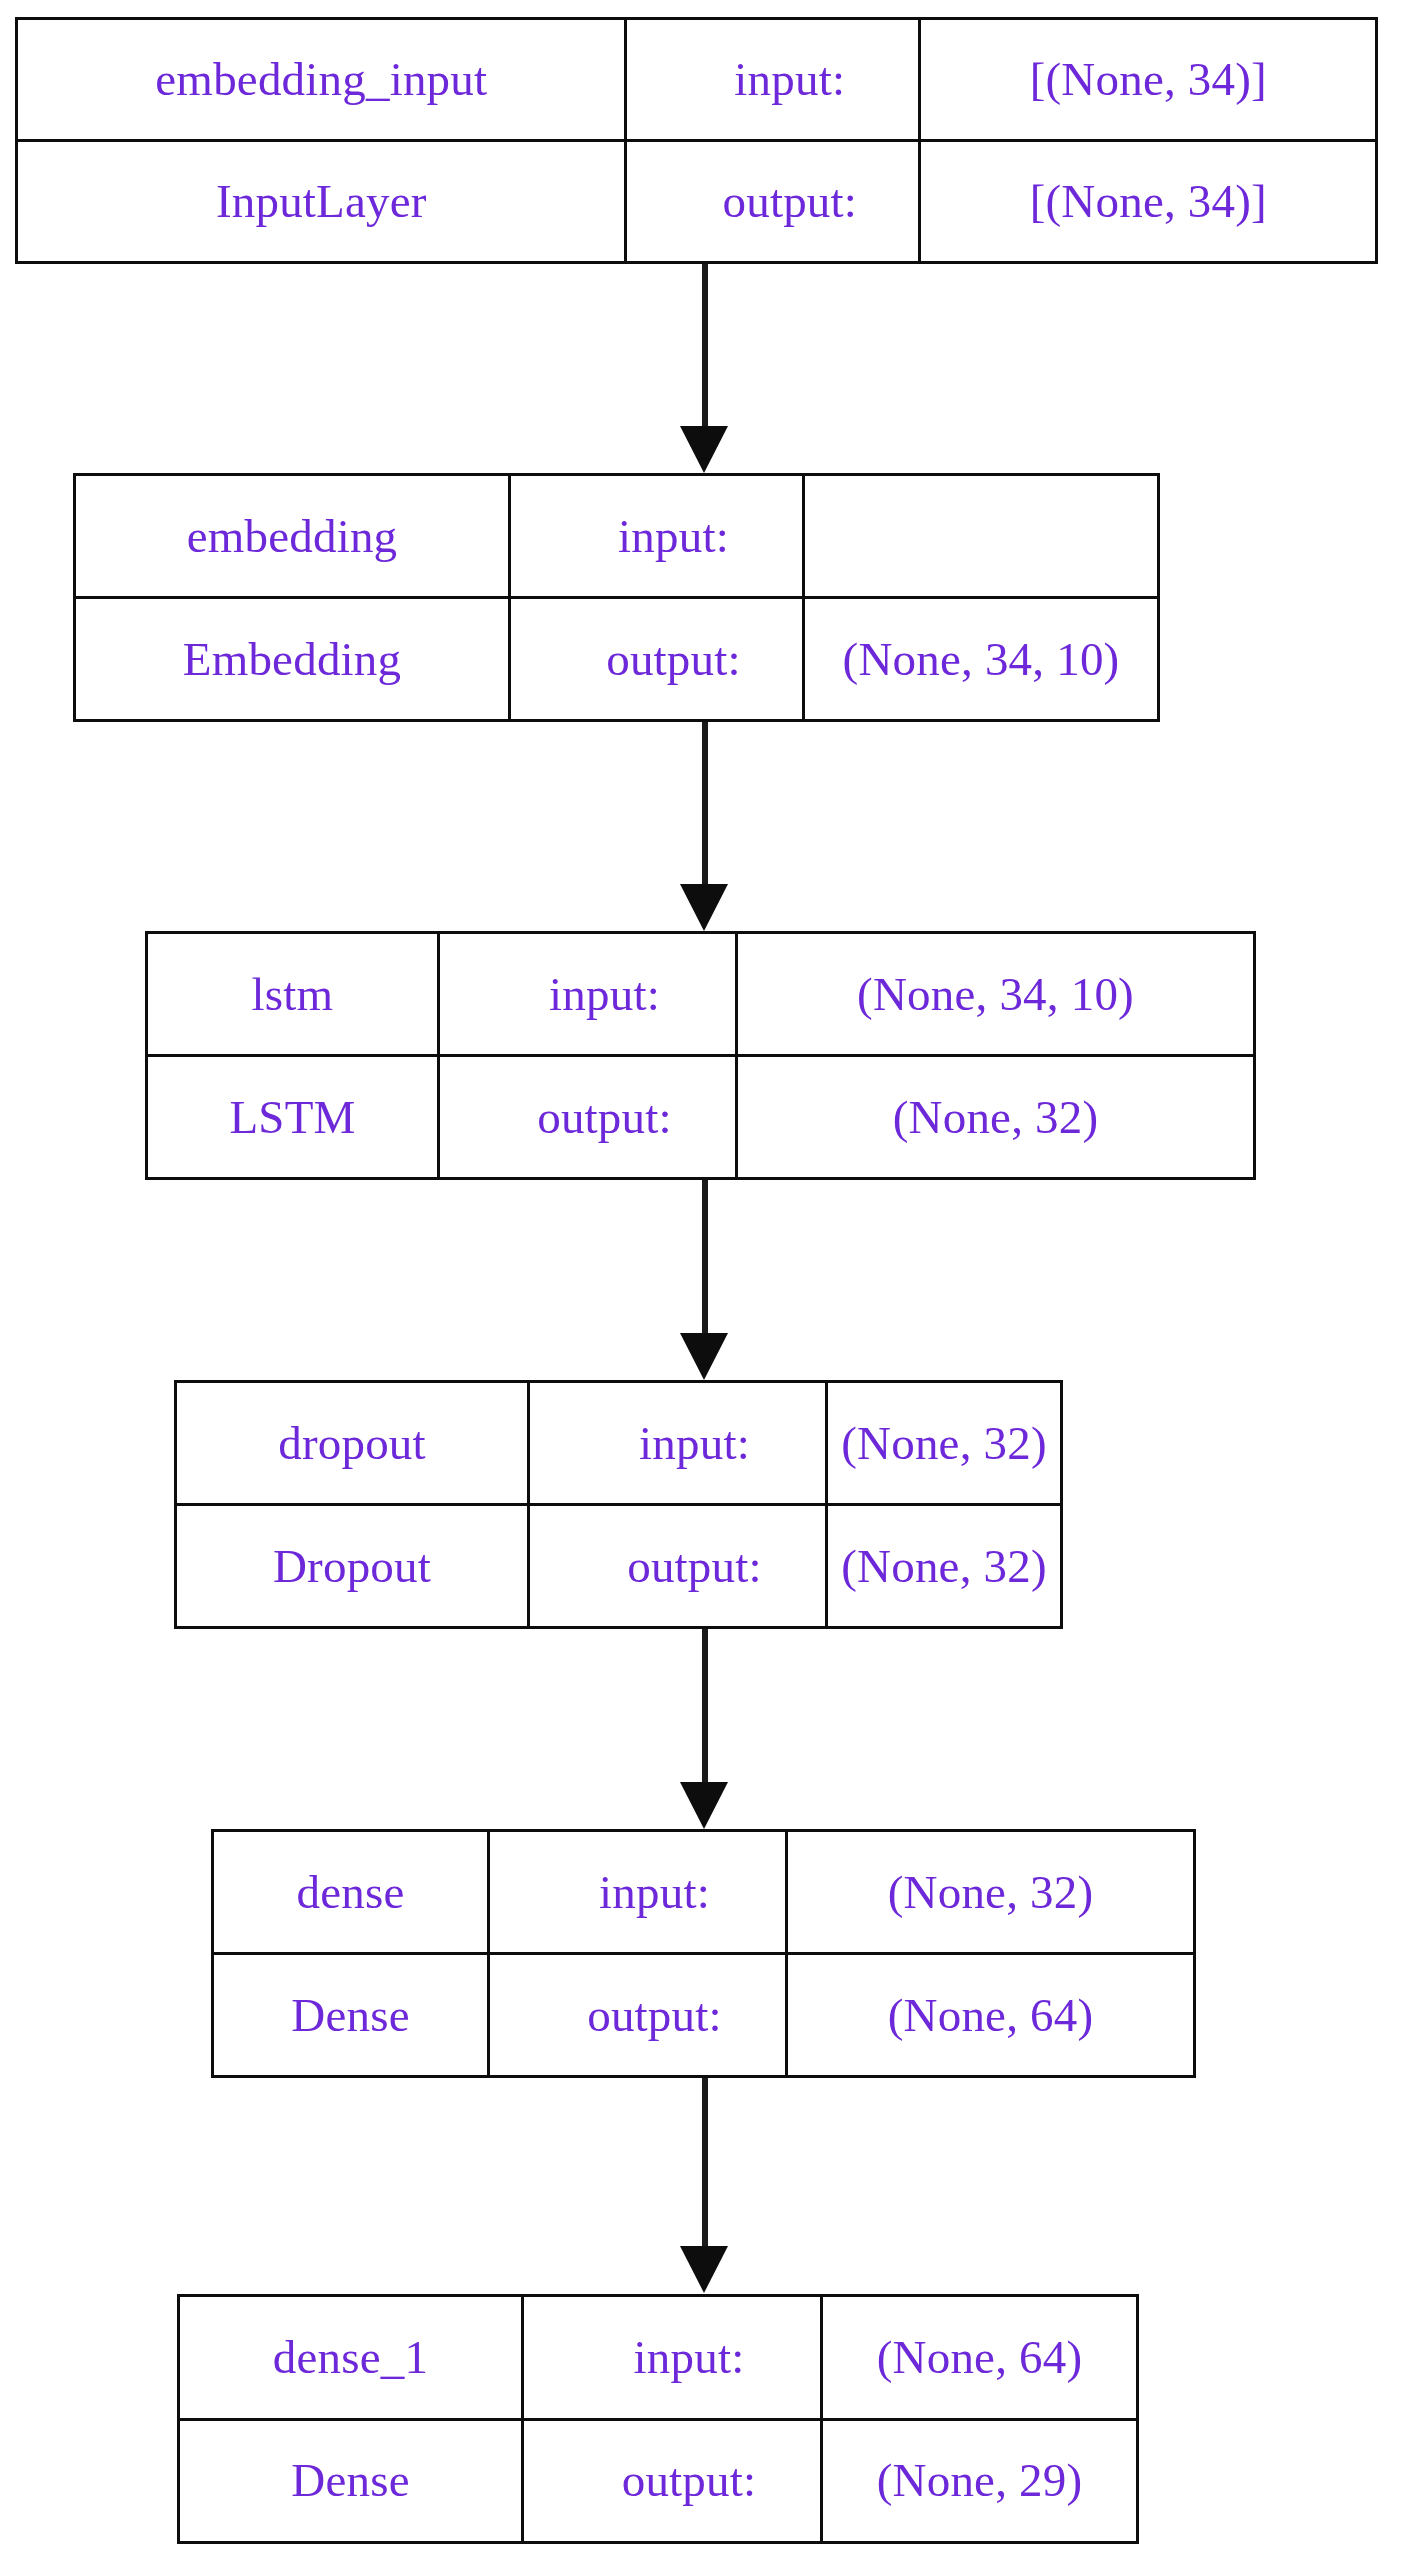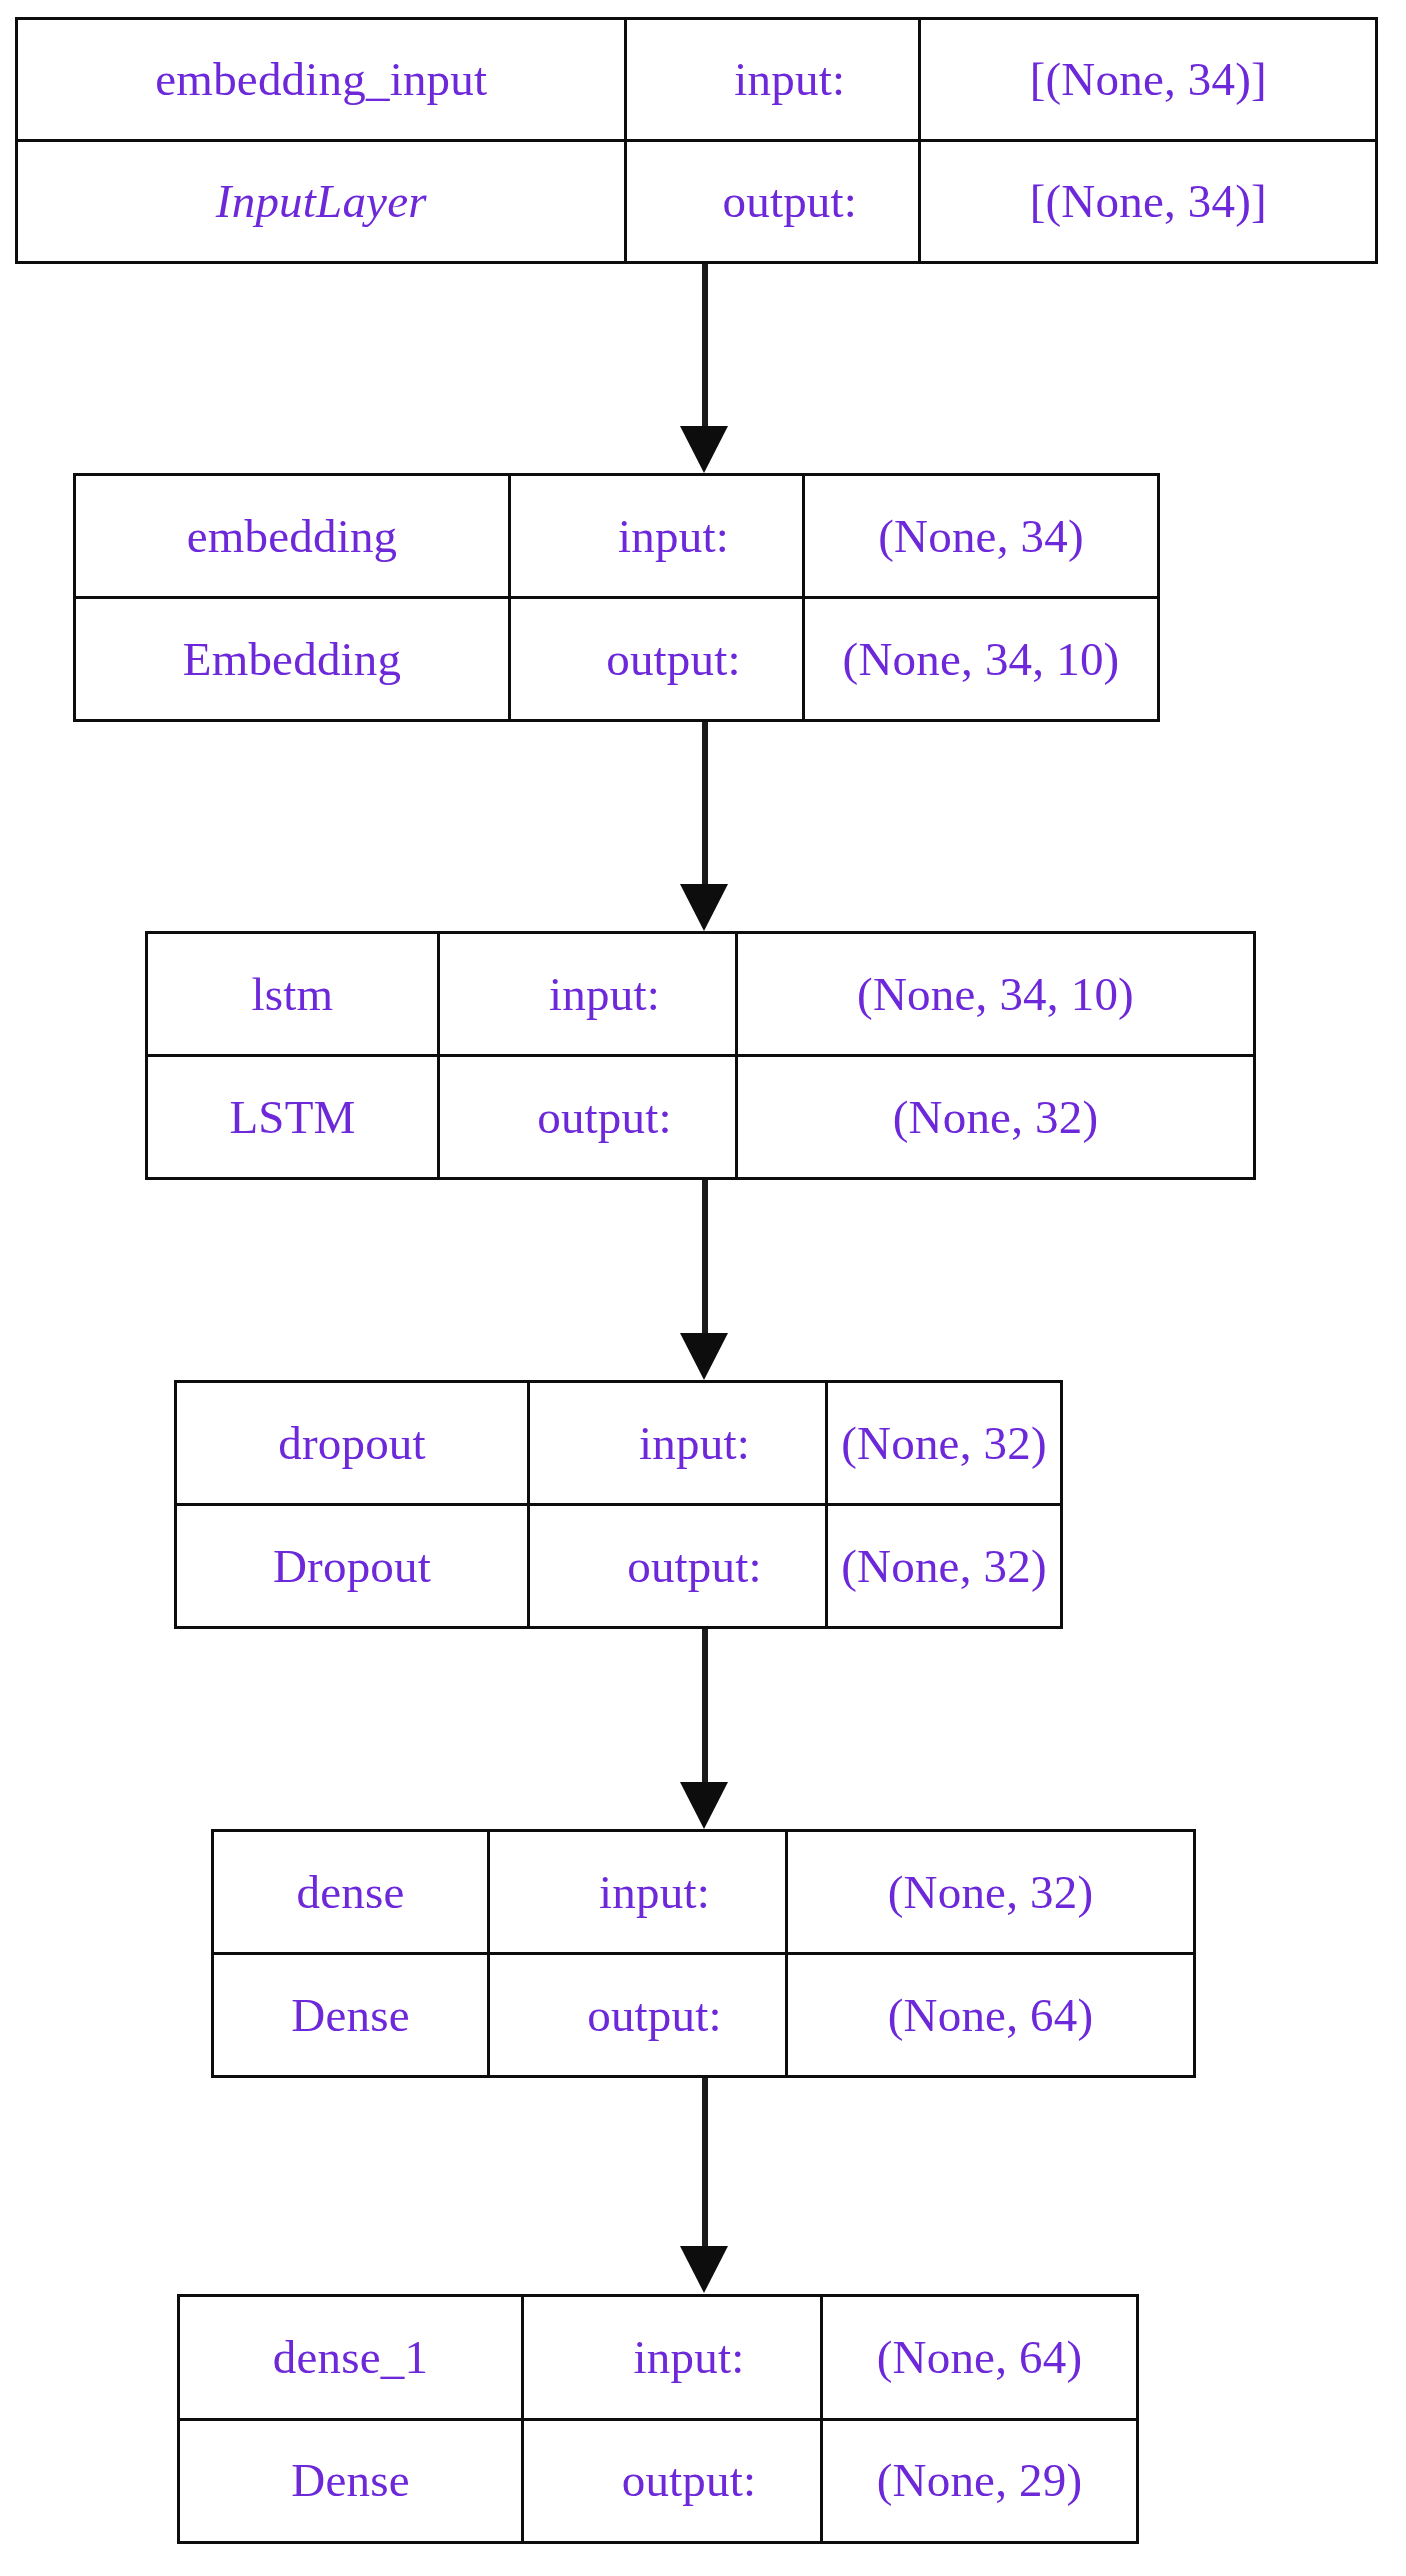"InputLayer" div.node-cell { font-style: italic -> none }
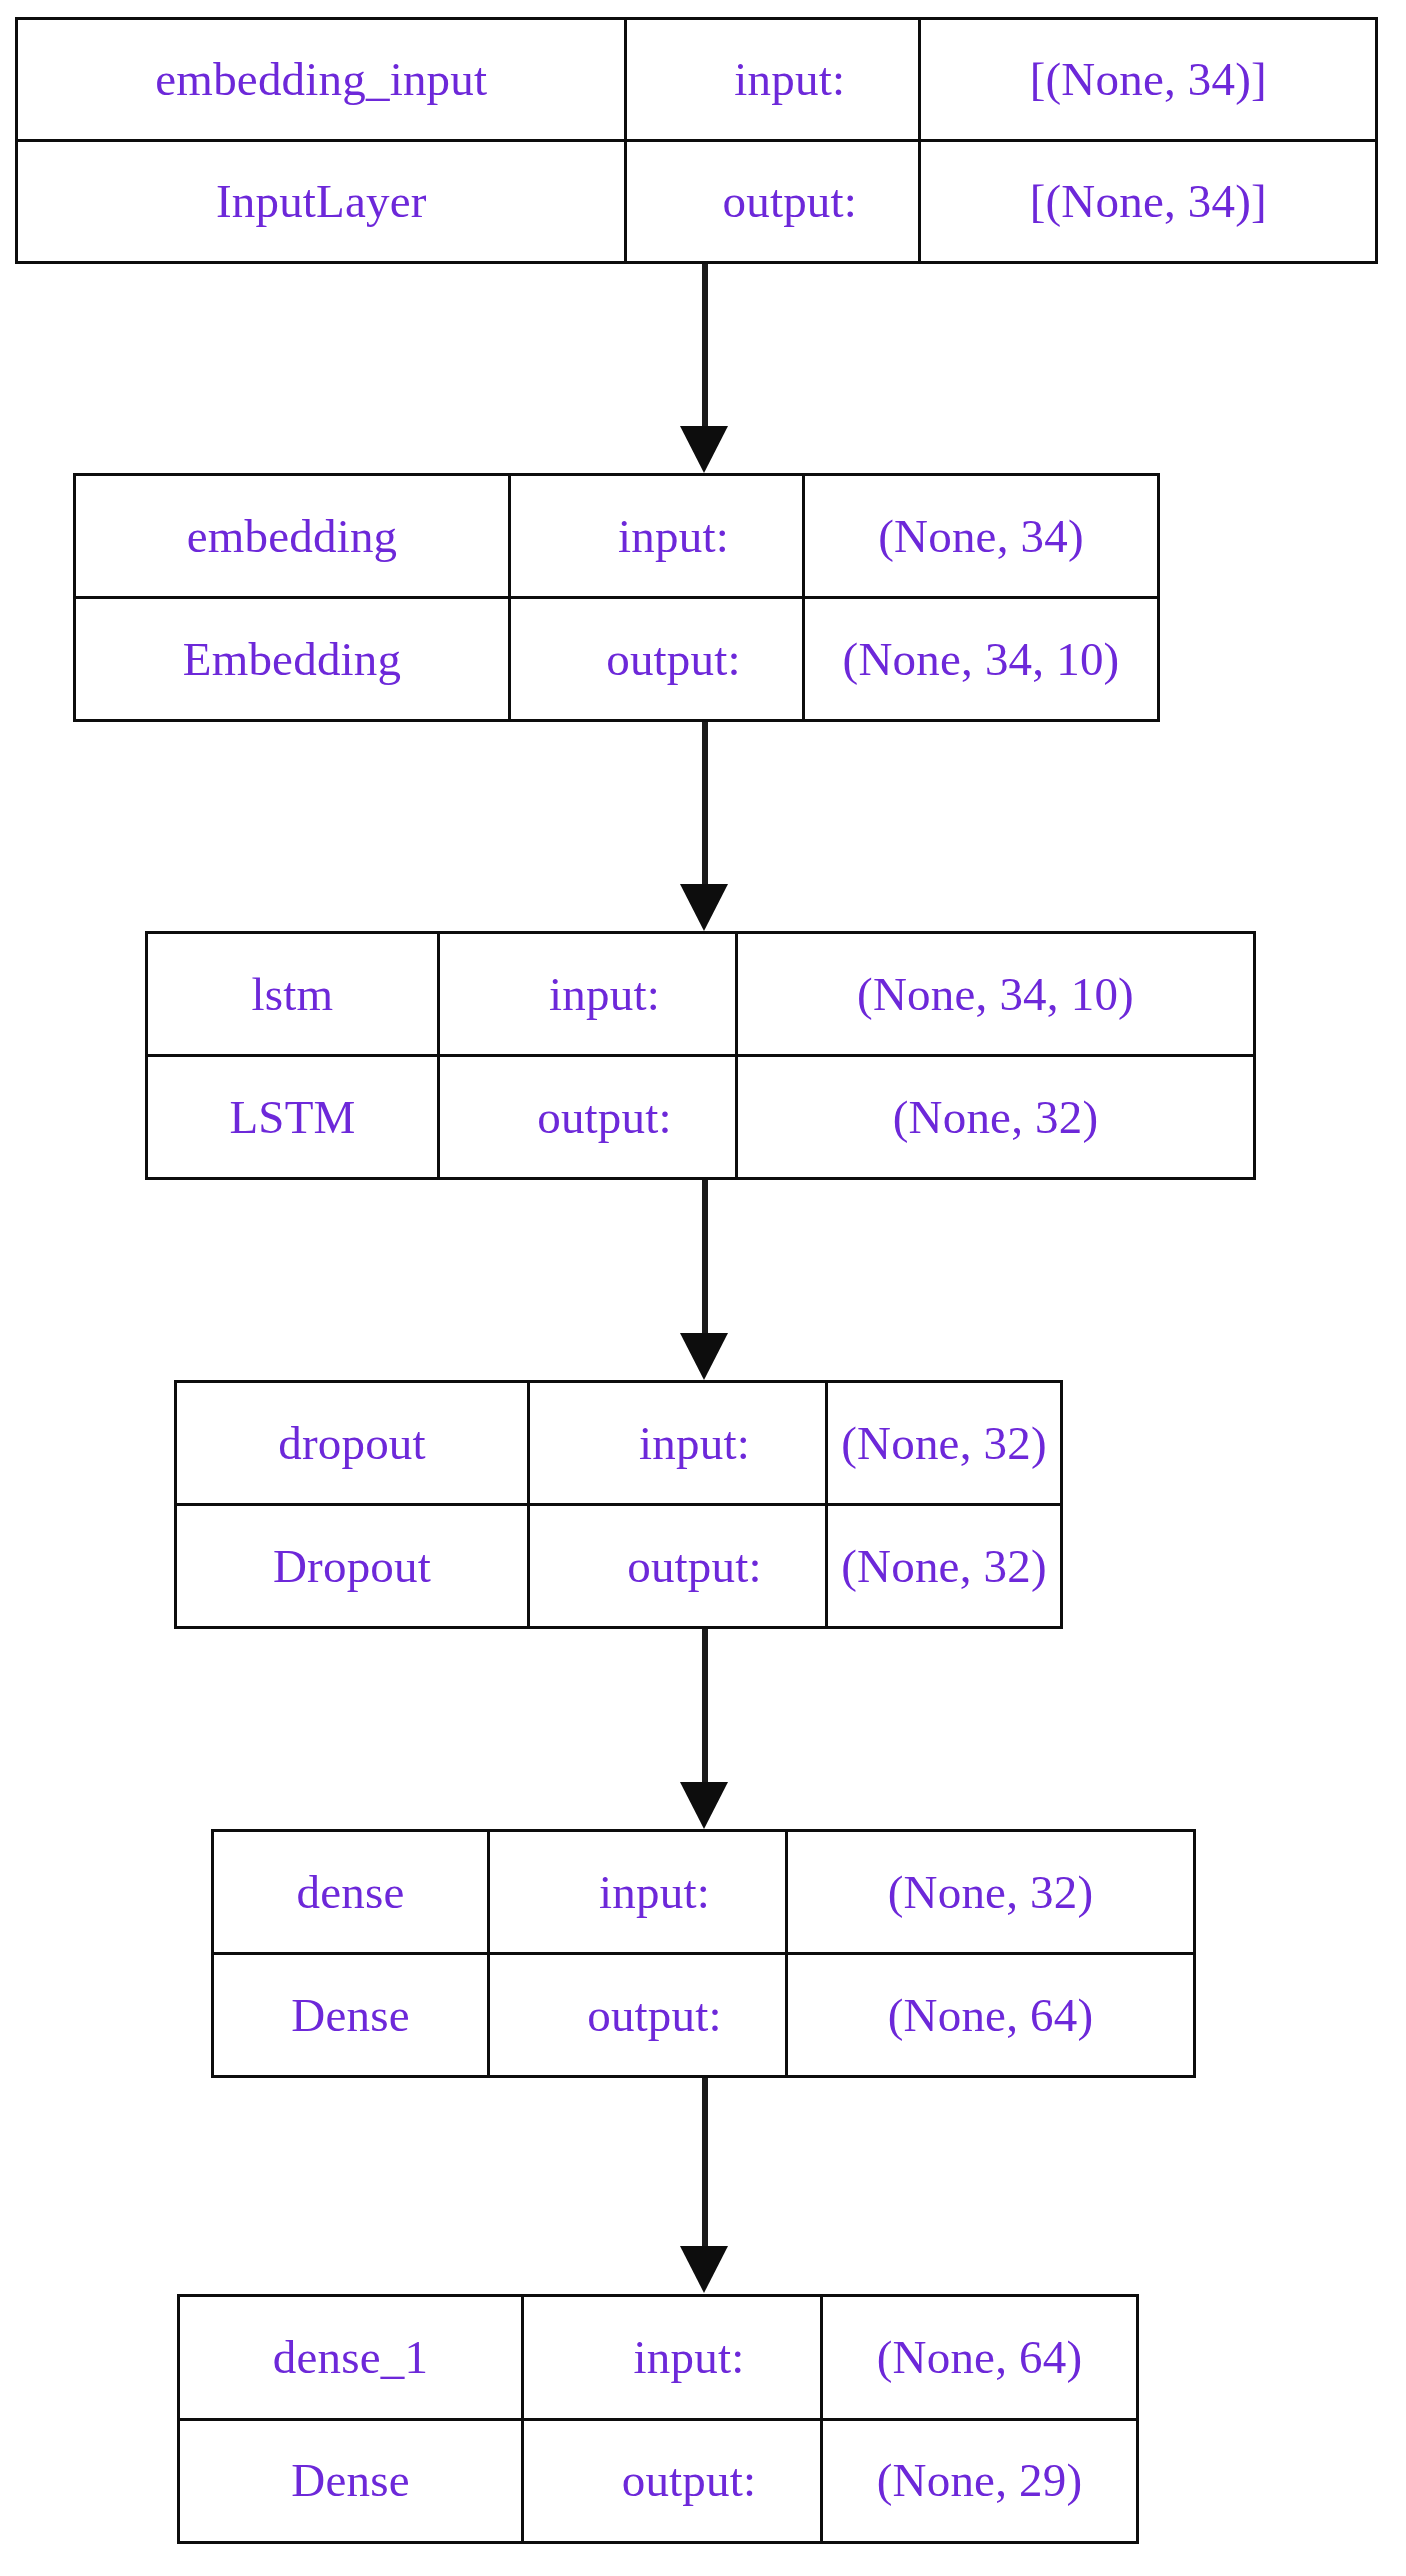"(None, 34)" div.node-cell { html: <div>(None, 34)</div> -> none }
